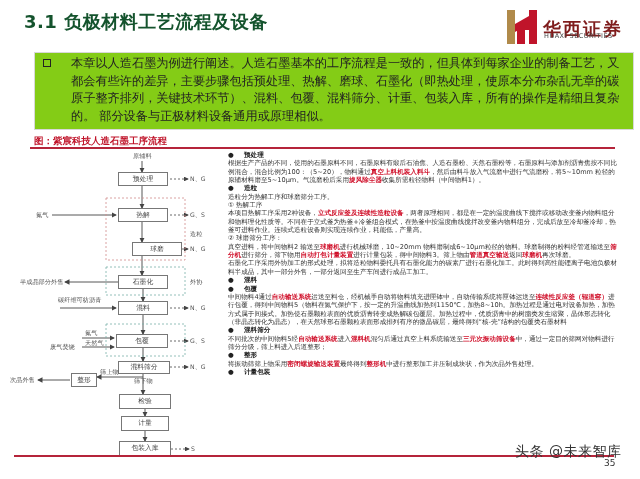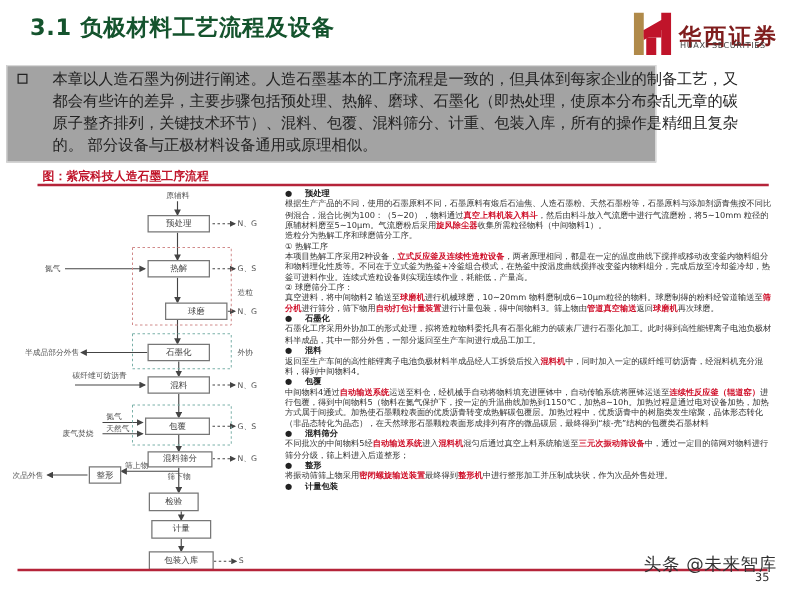"本章以人造石墨为例进行阐述。人造石墨基本的工序流程是一致的，但具体到每家企业的制" .intro { background: #a3a3a3 -> #84cc16; left: 5px -> 34px; width: 520px -> 600px }
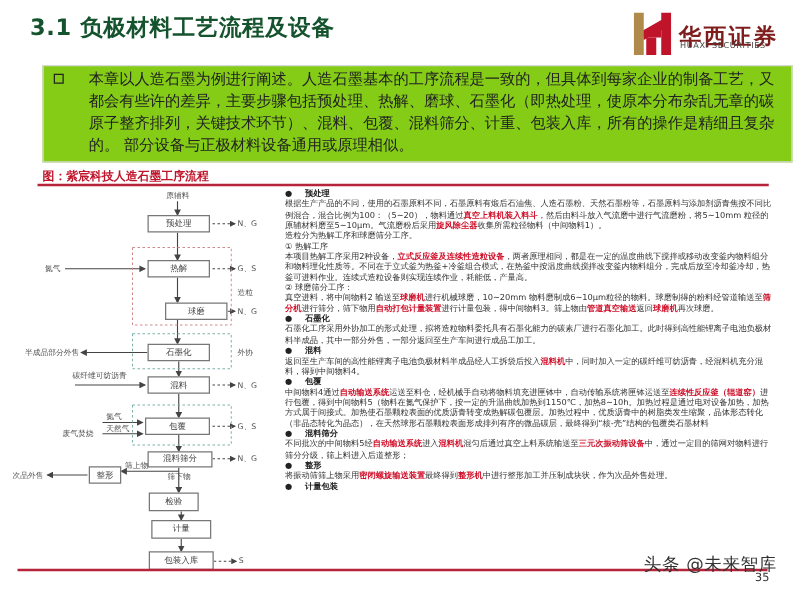"● 造粒" p.h { html: none -> <p><span>●</span><span>造粒</span></p> }
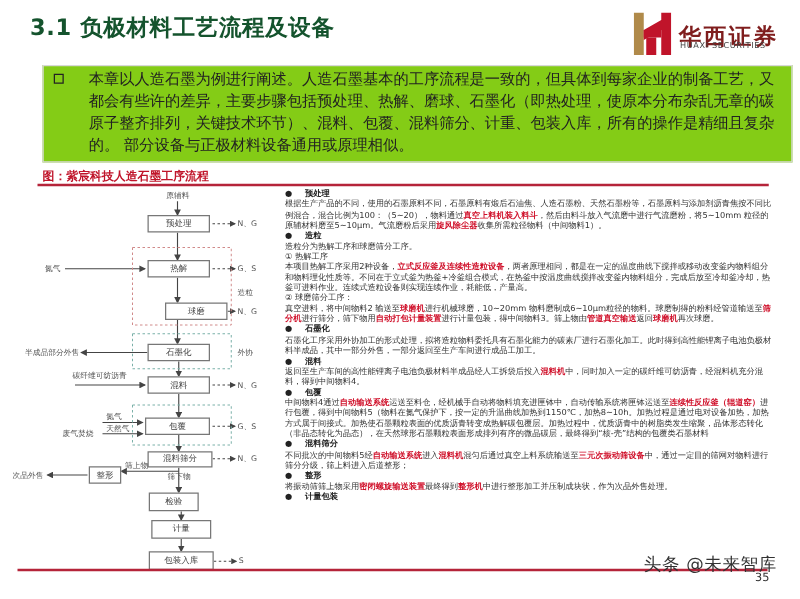"● 石墨化" p.h { html: <p><span>●</span><span>石墨化</span></p> -> none }
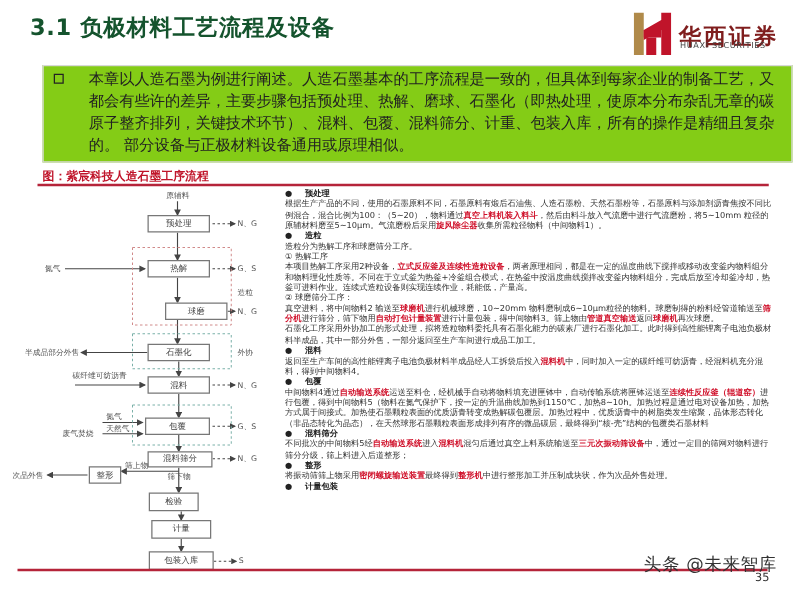"返回至生产车间的高性能锂离子电池负极材料半成品经人工拆袋后投入混料机中，同时加入" p { html: <p><span>返回至生产车间的高性能锂离子电池负极材料半成品经人工拆袋后投入</span><span>混料机</span><span>中，同时加入一定的碳纤维可纺沥青，经混料机充分混料，得到中间物料4。</span></p> -> none }
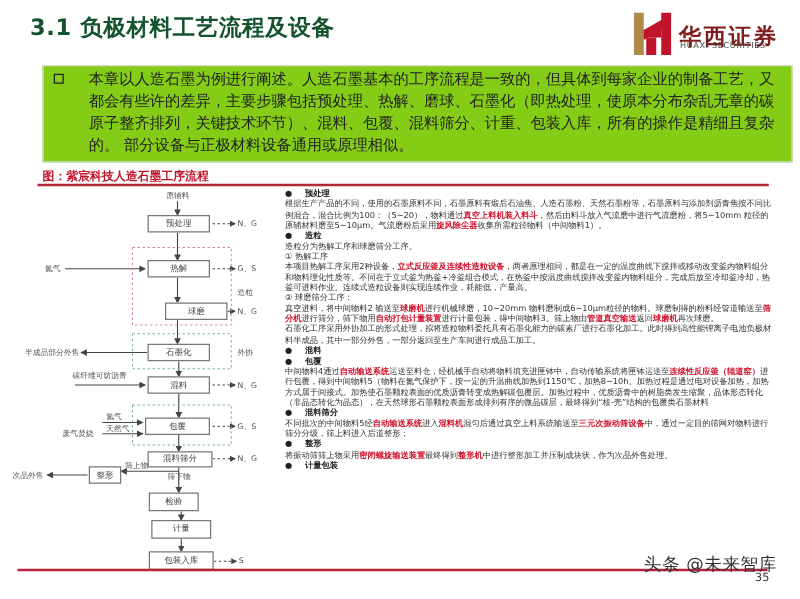"检验" div.node { width: 40px -> 52px }
